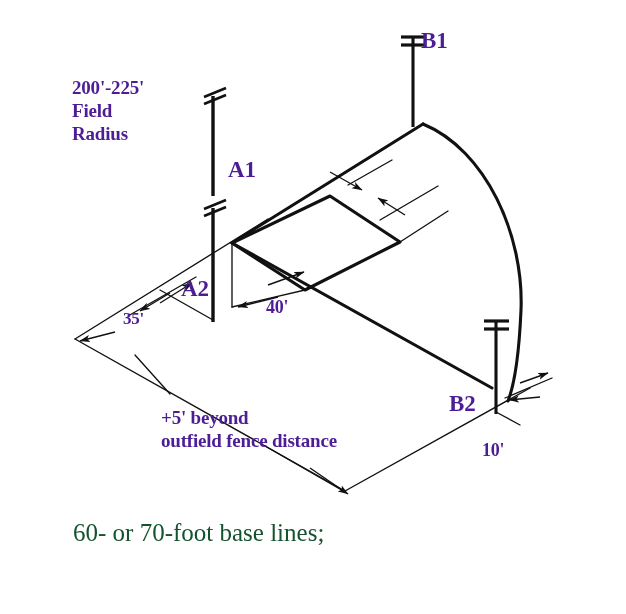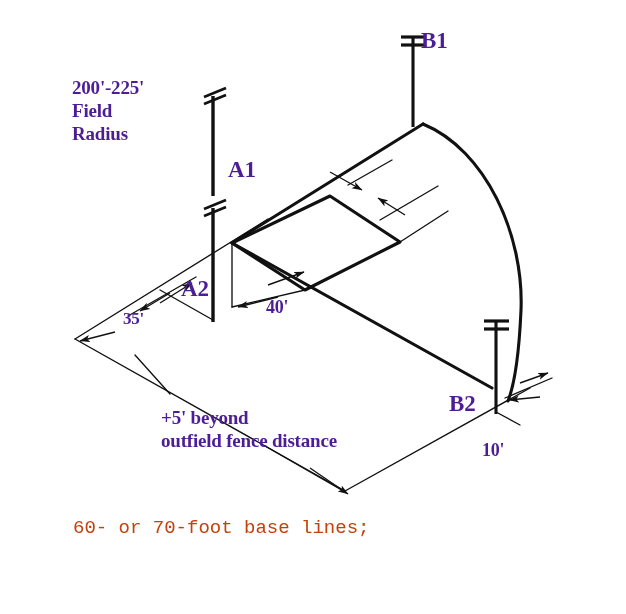"60- or 70-foot base lines;" .caption { color: #c2410c -> #14532d; font-family: Liberation Mono, monospace -> Liberation Serif, serif; font-size: 19px -> 25px }
